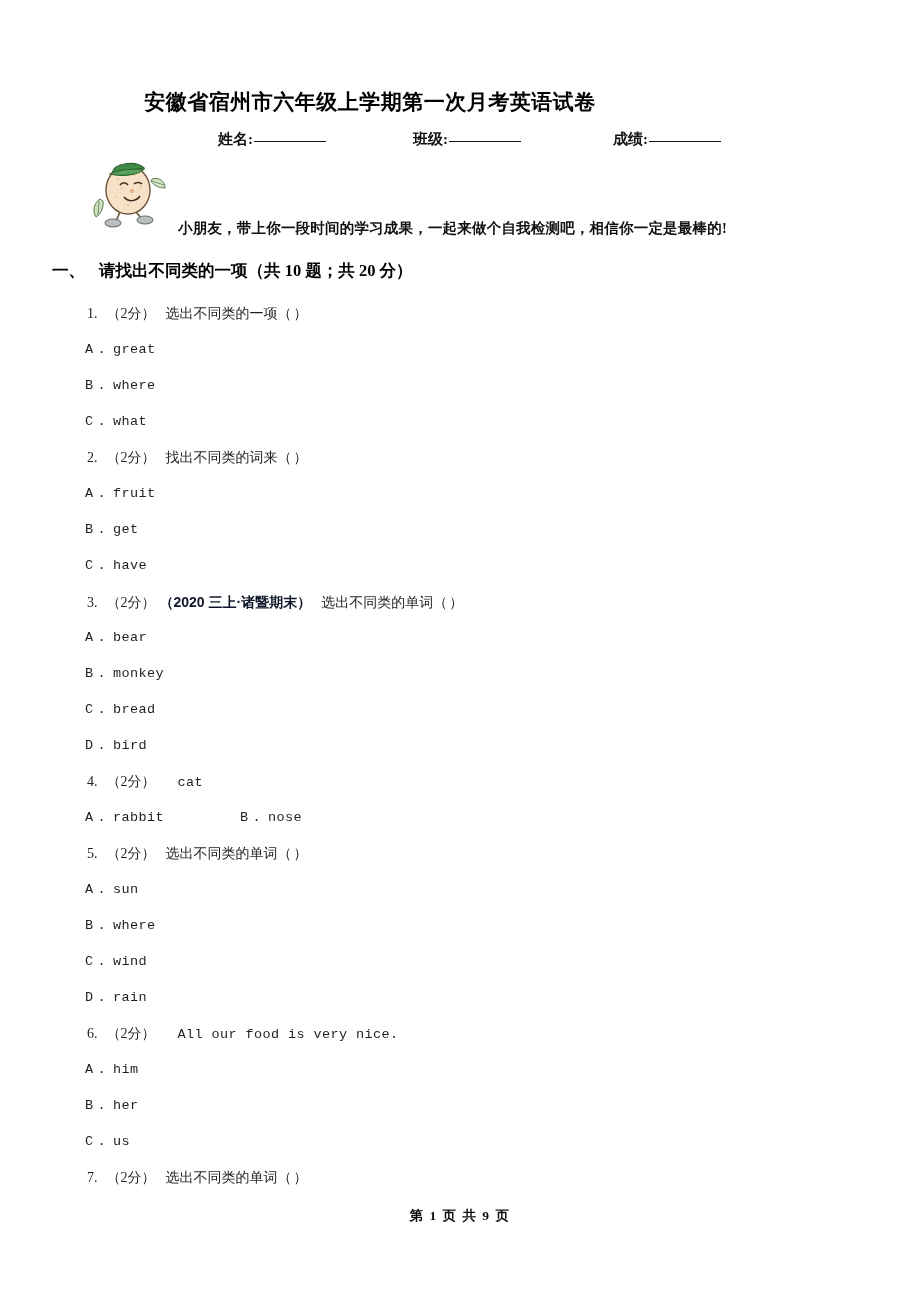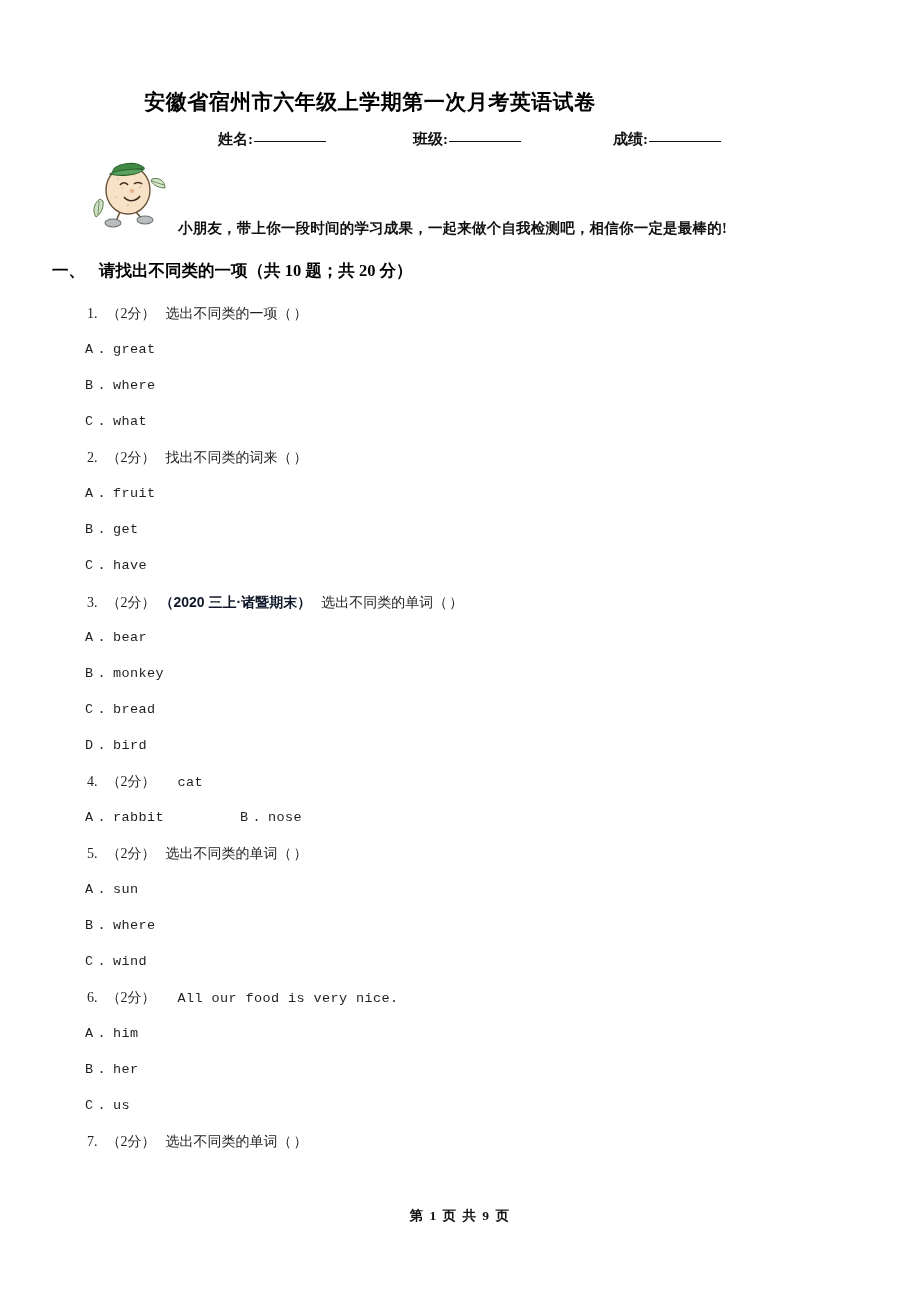"D . rain" div.opt { html: none -> <div><span>D</span><span>.</span><span>rain</span></div> }
